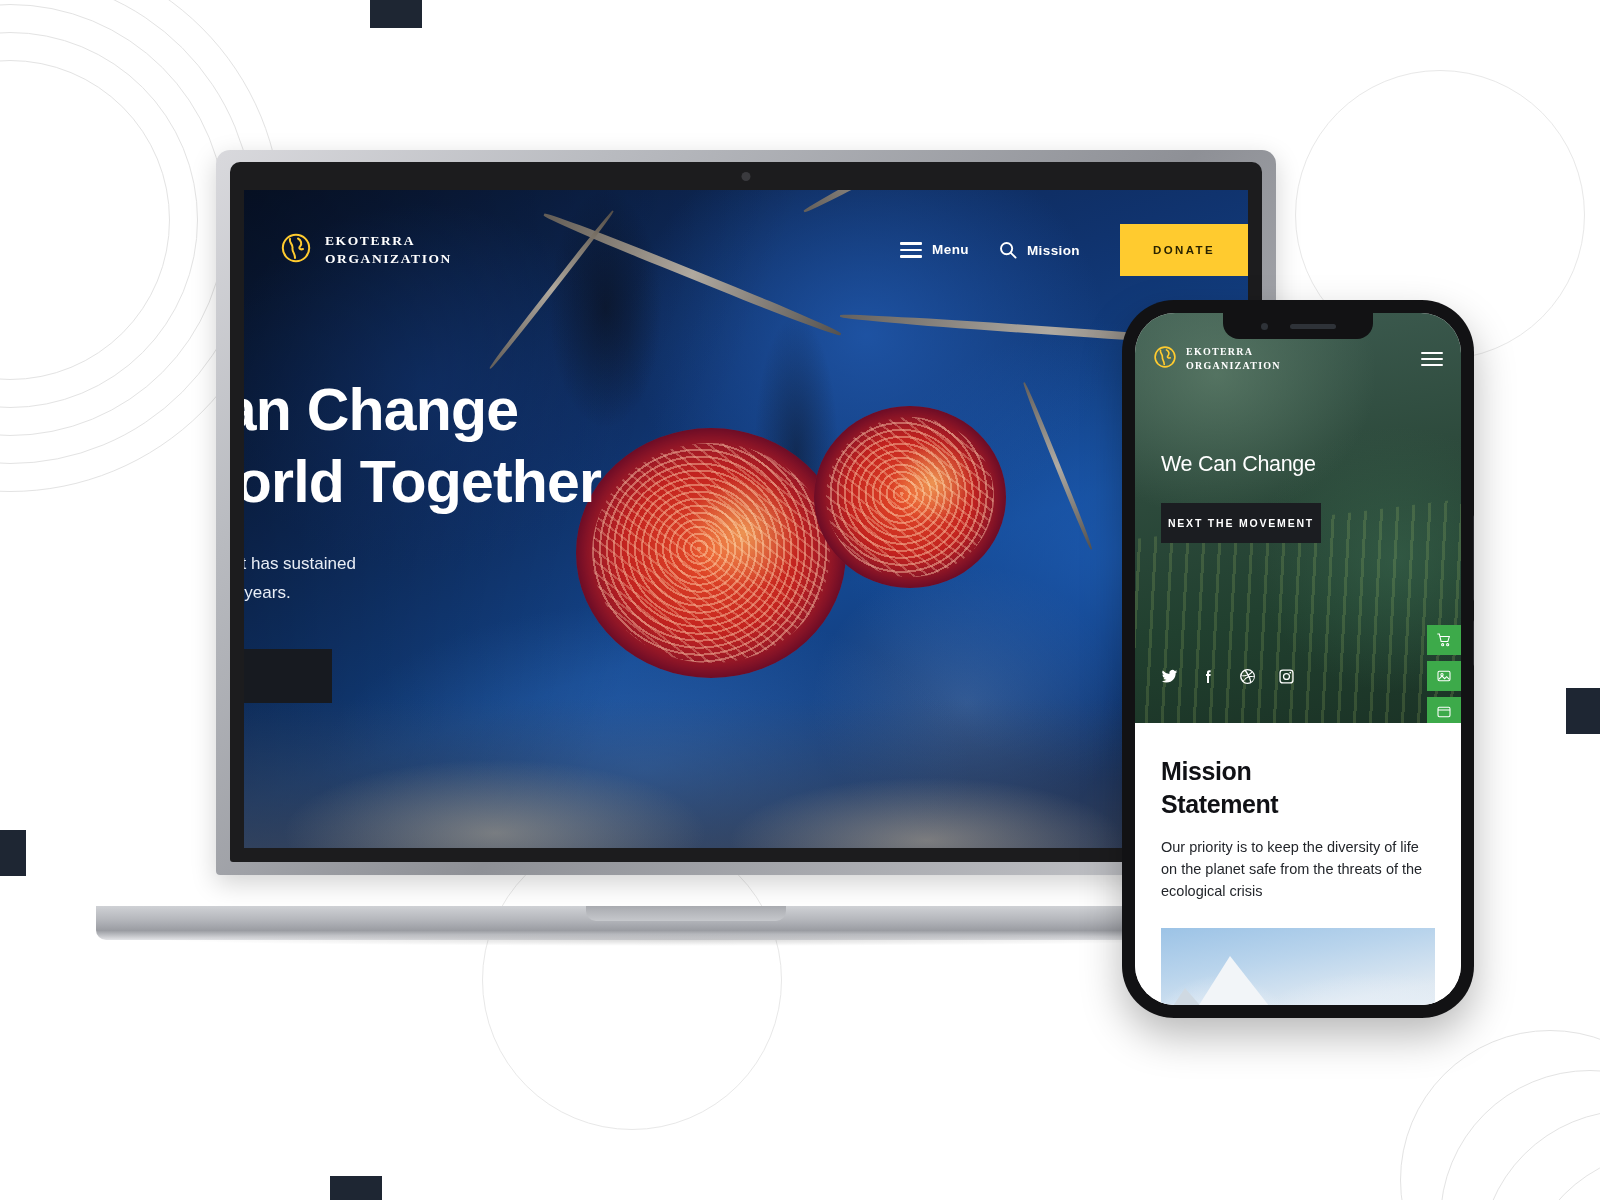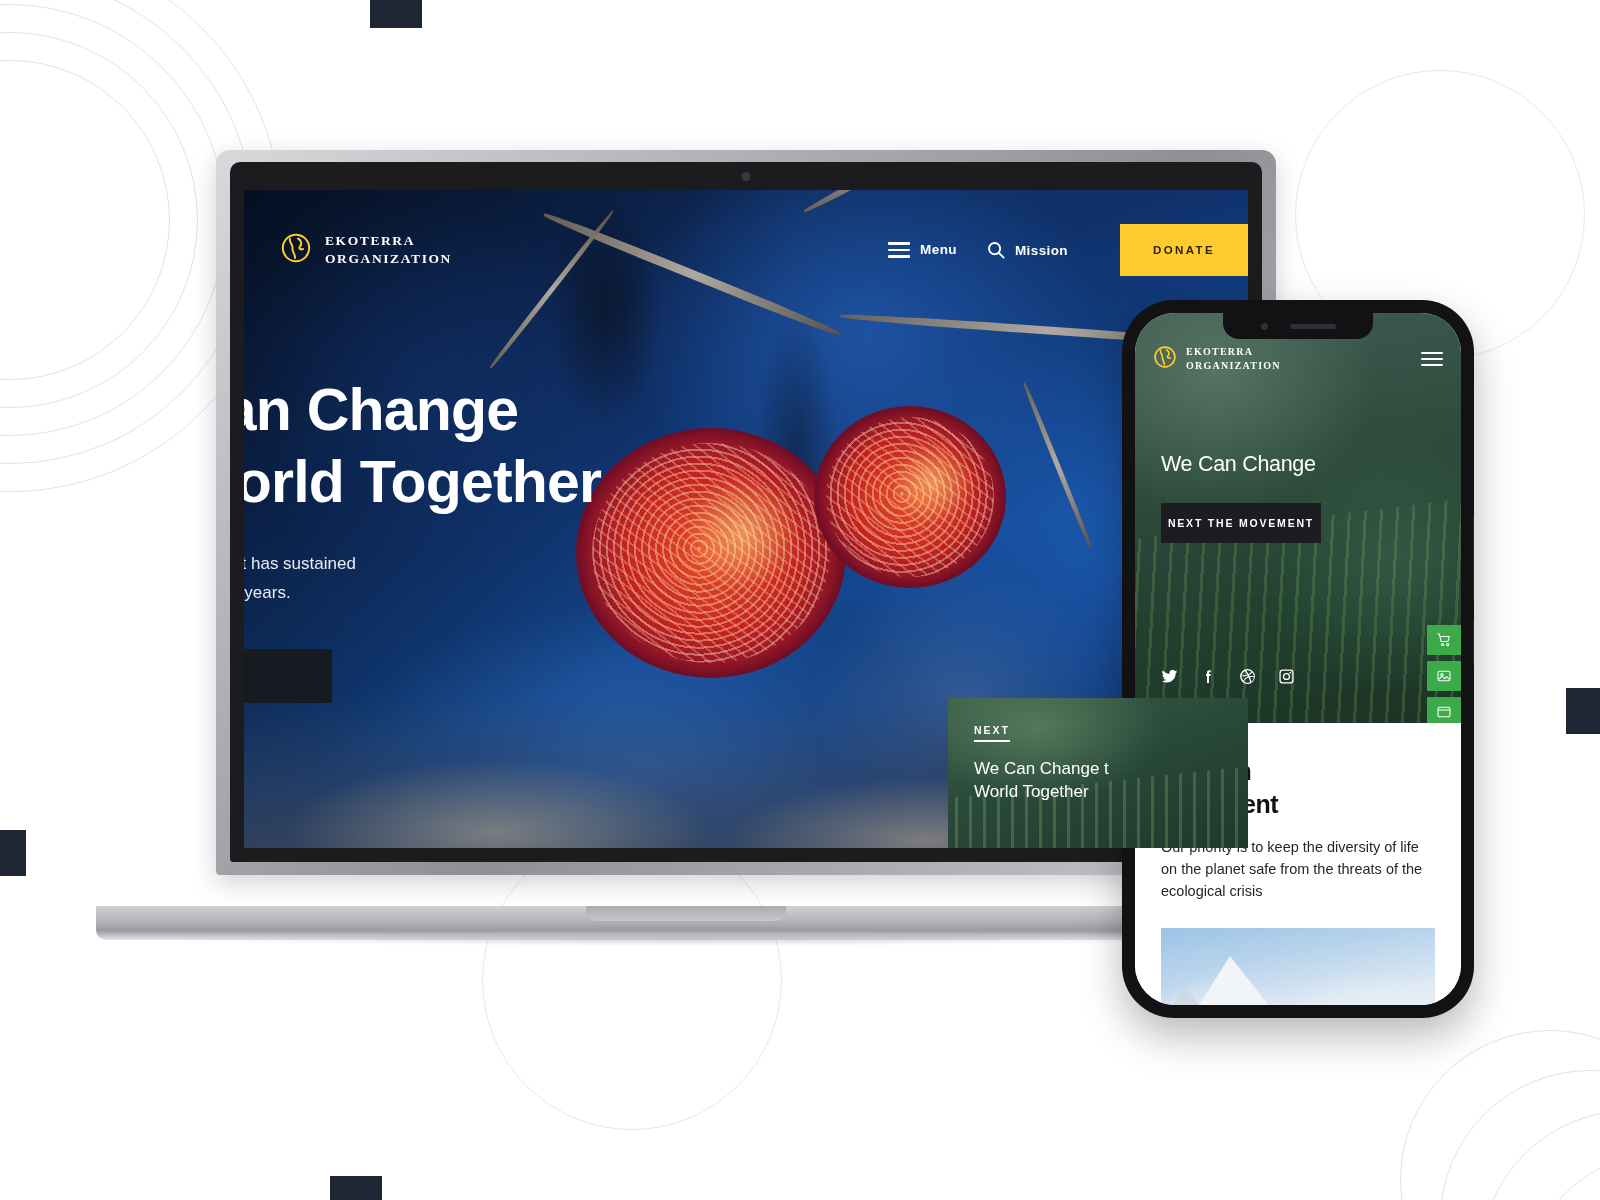"DONATE" .donate-btn { margin-left: 22px -> 10px }
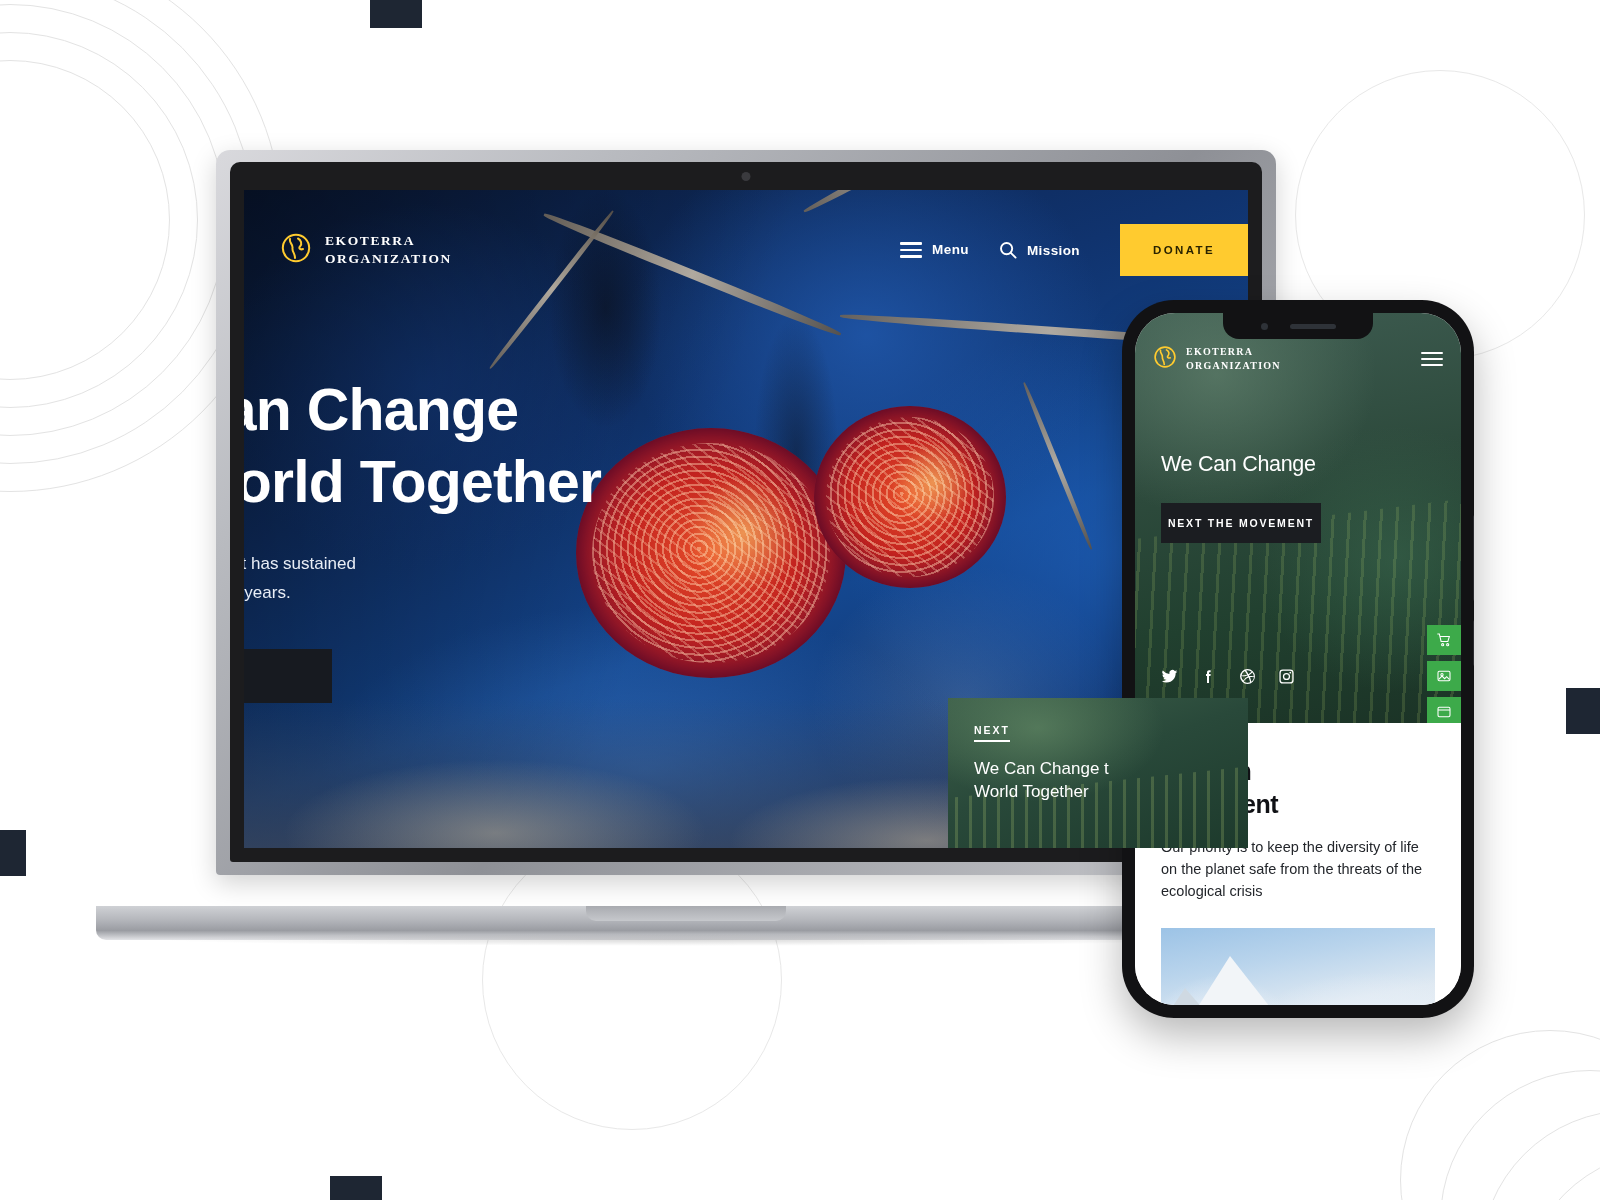"NEXT" div.next-card { html: <div> <span>NEXT</span> <div> <div>We Can Change t</div> <div>World Together</div> </div> </div> -> none }
